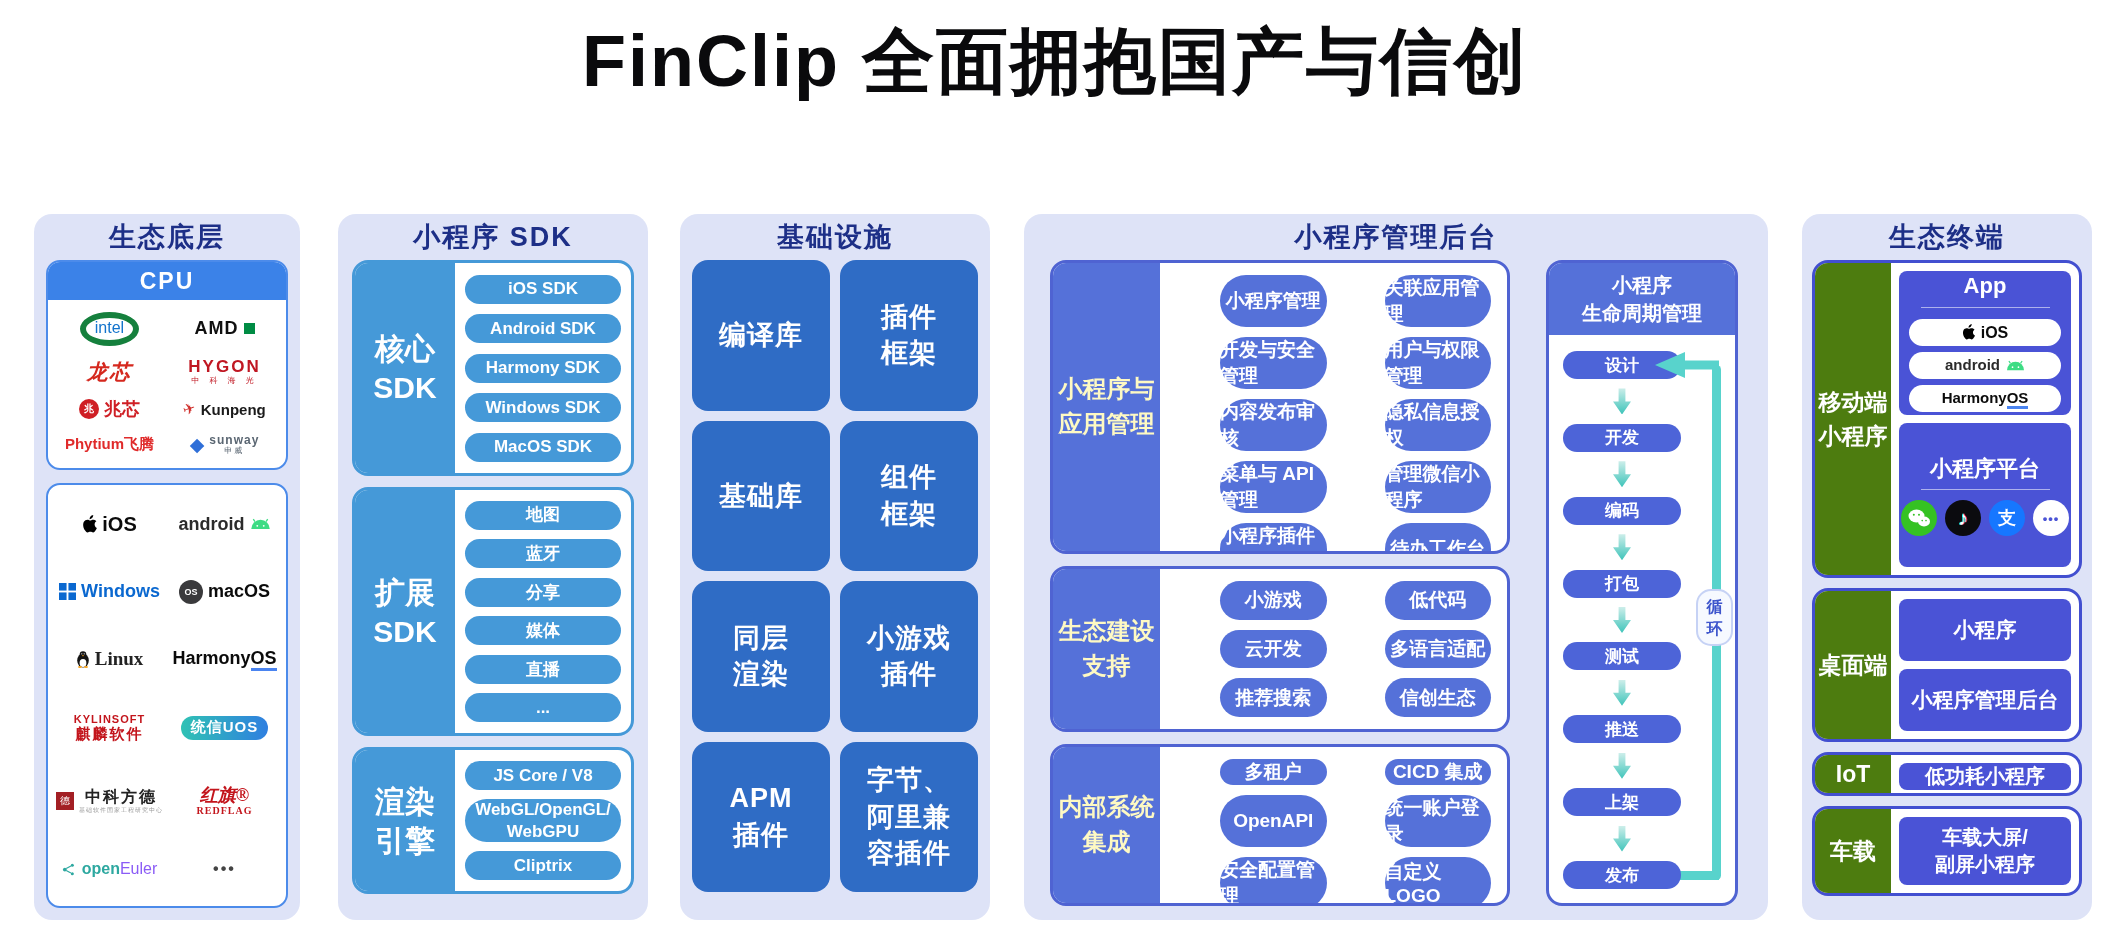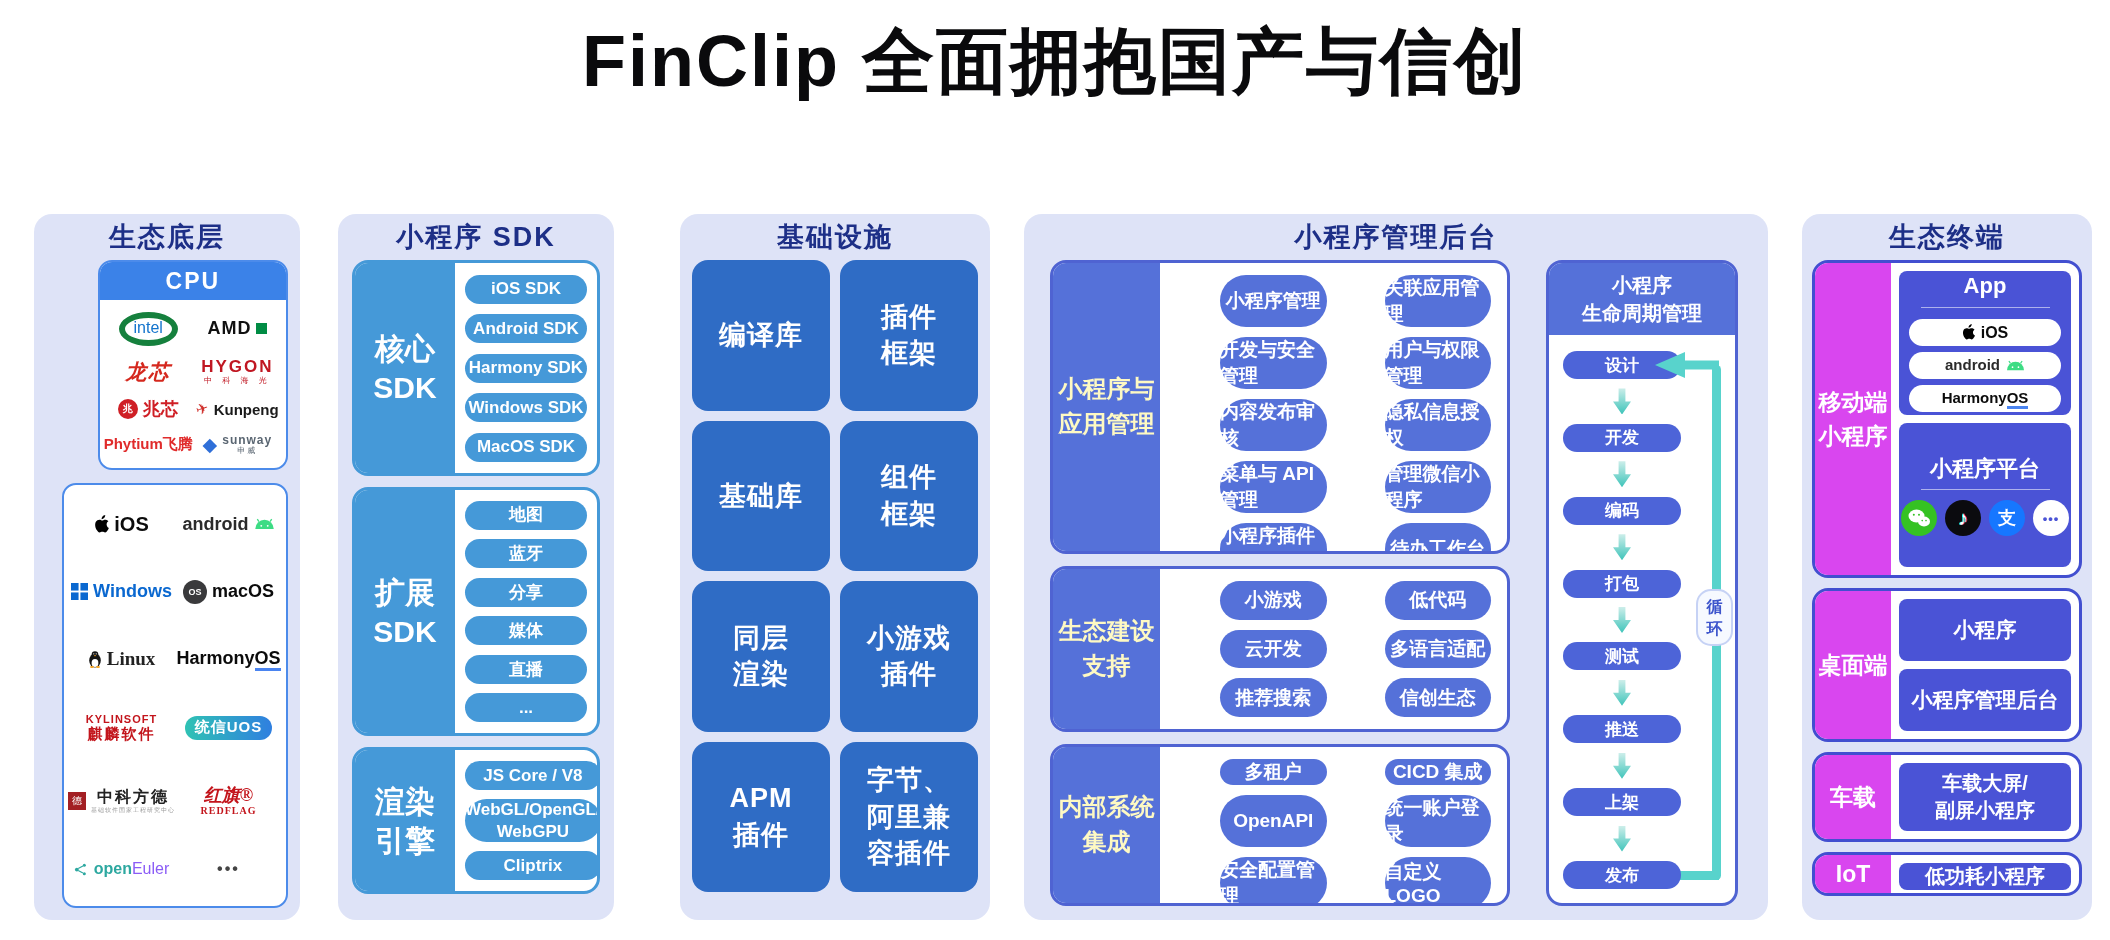"小程序 SDK" .c2 { width: 276px -> 310px }
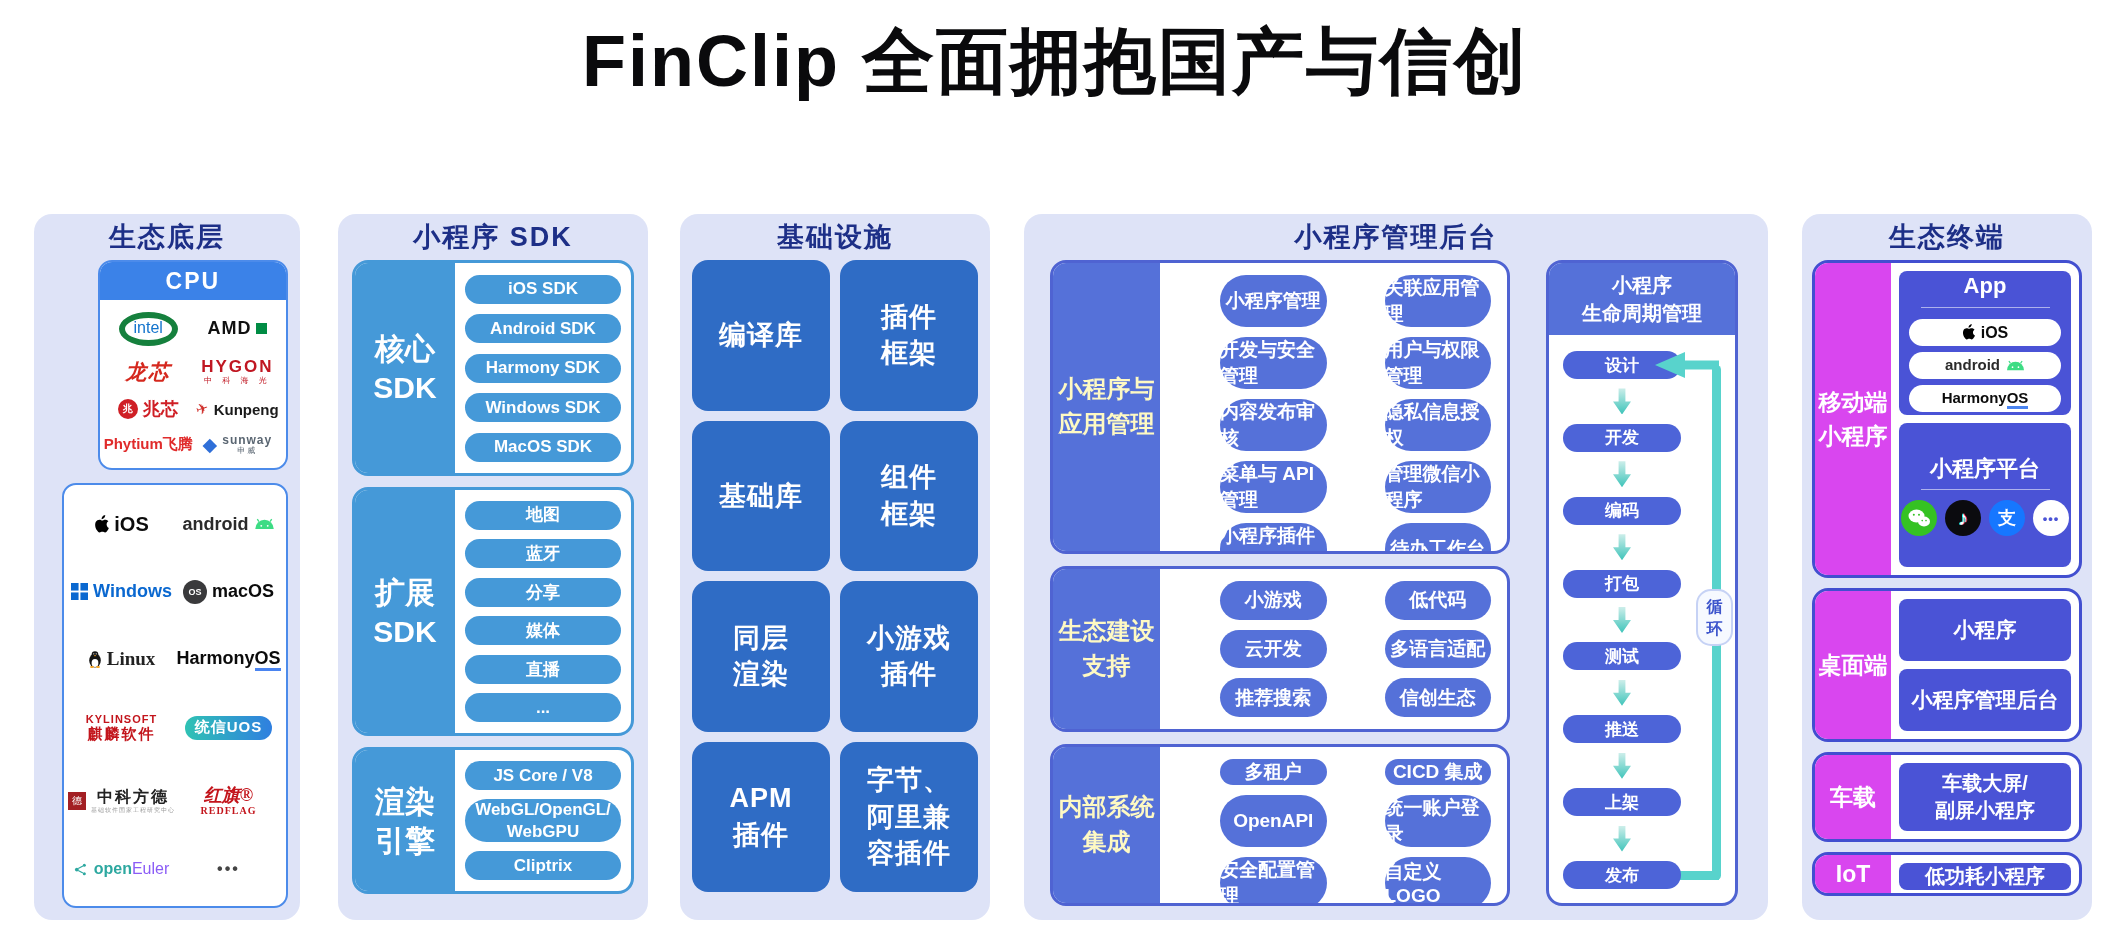"CPU" .c1-inner { align-items: flex-end -> none }
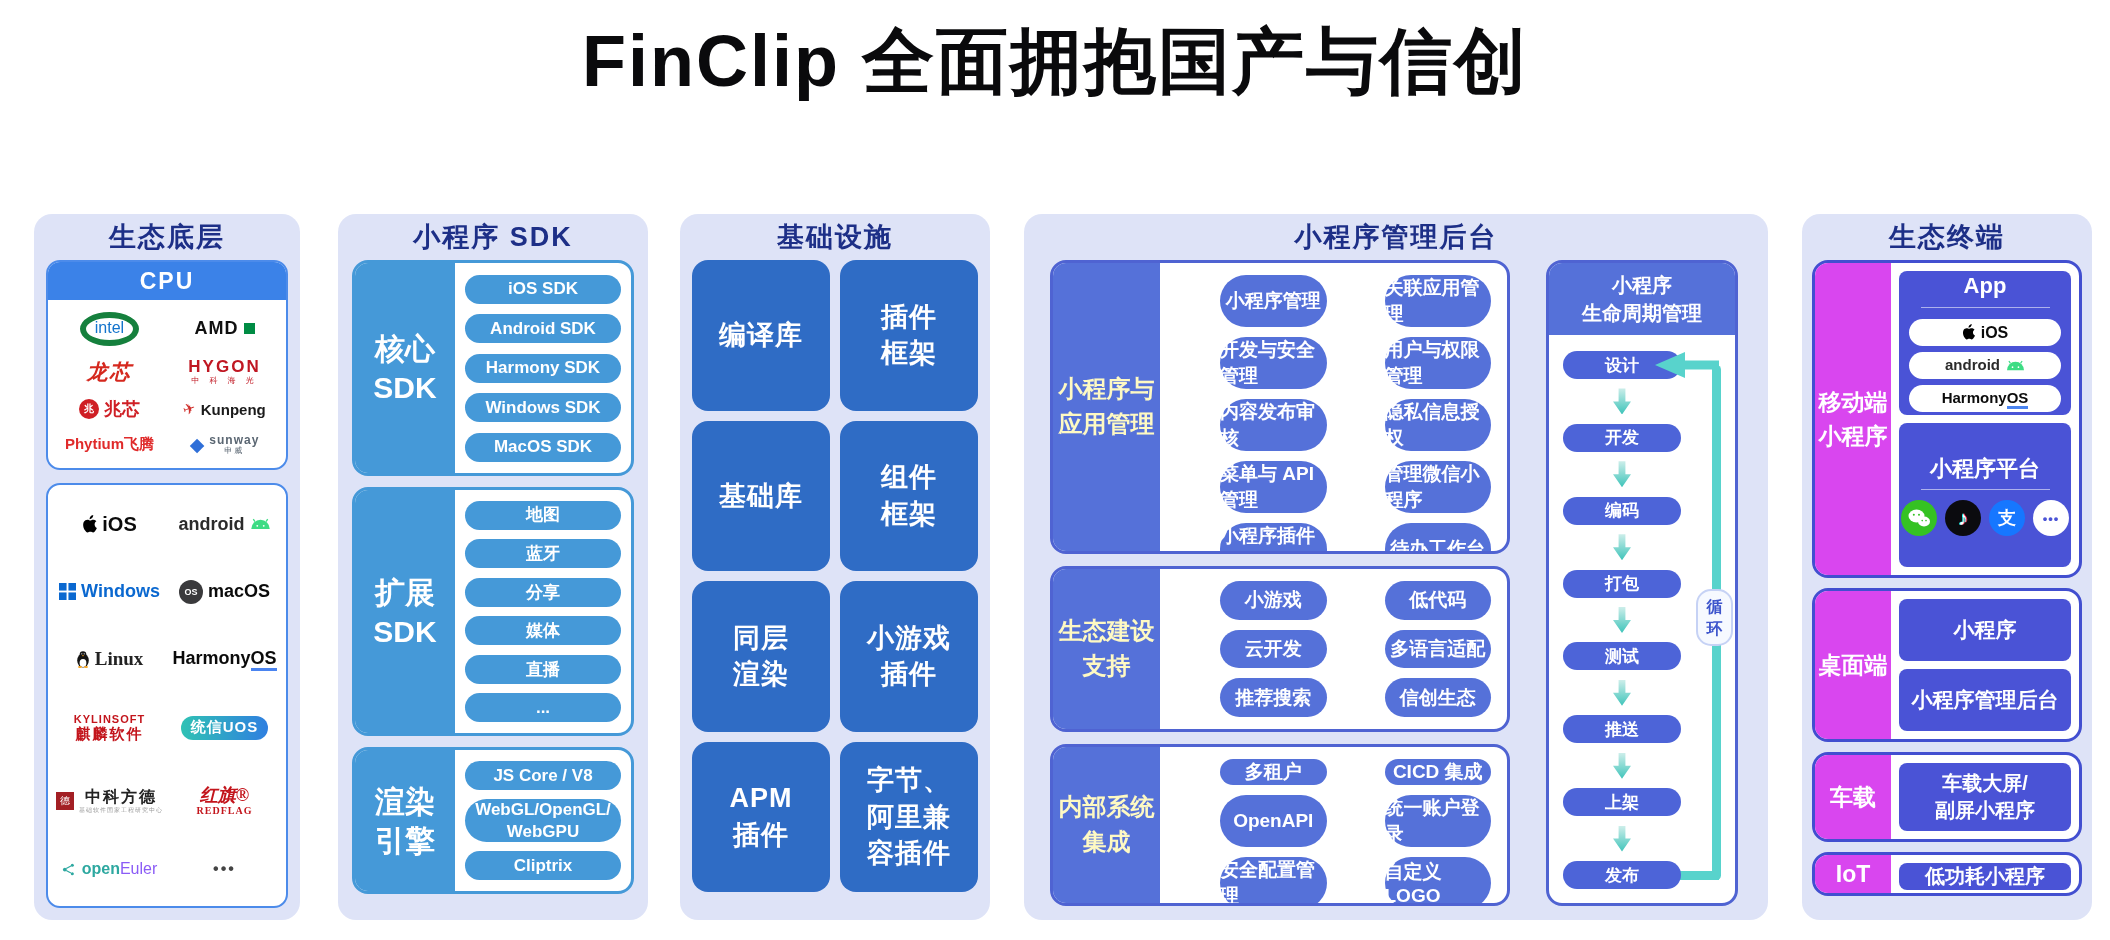"移动端" .term-lbl { background: #d946ef -> #4d7c0f }
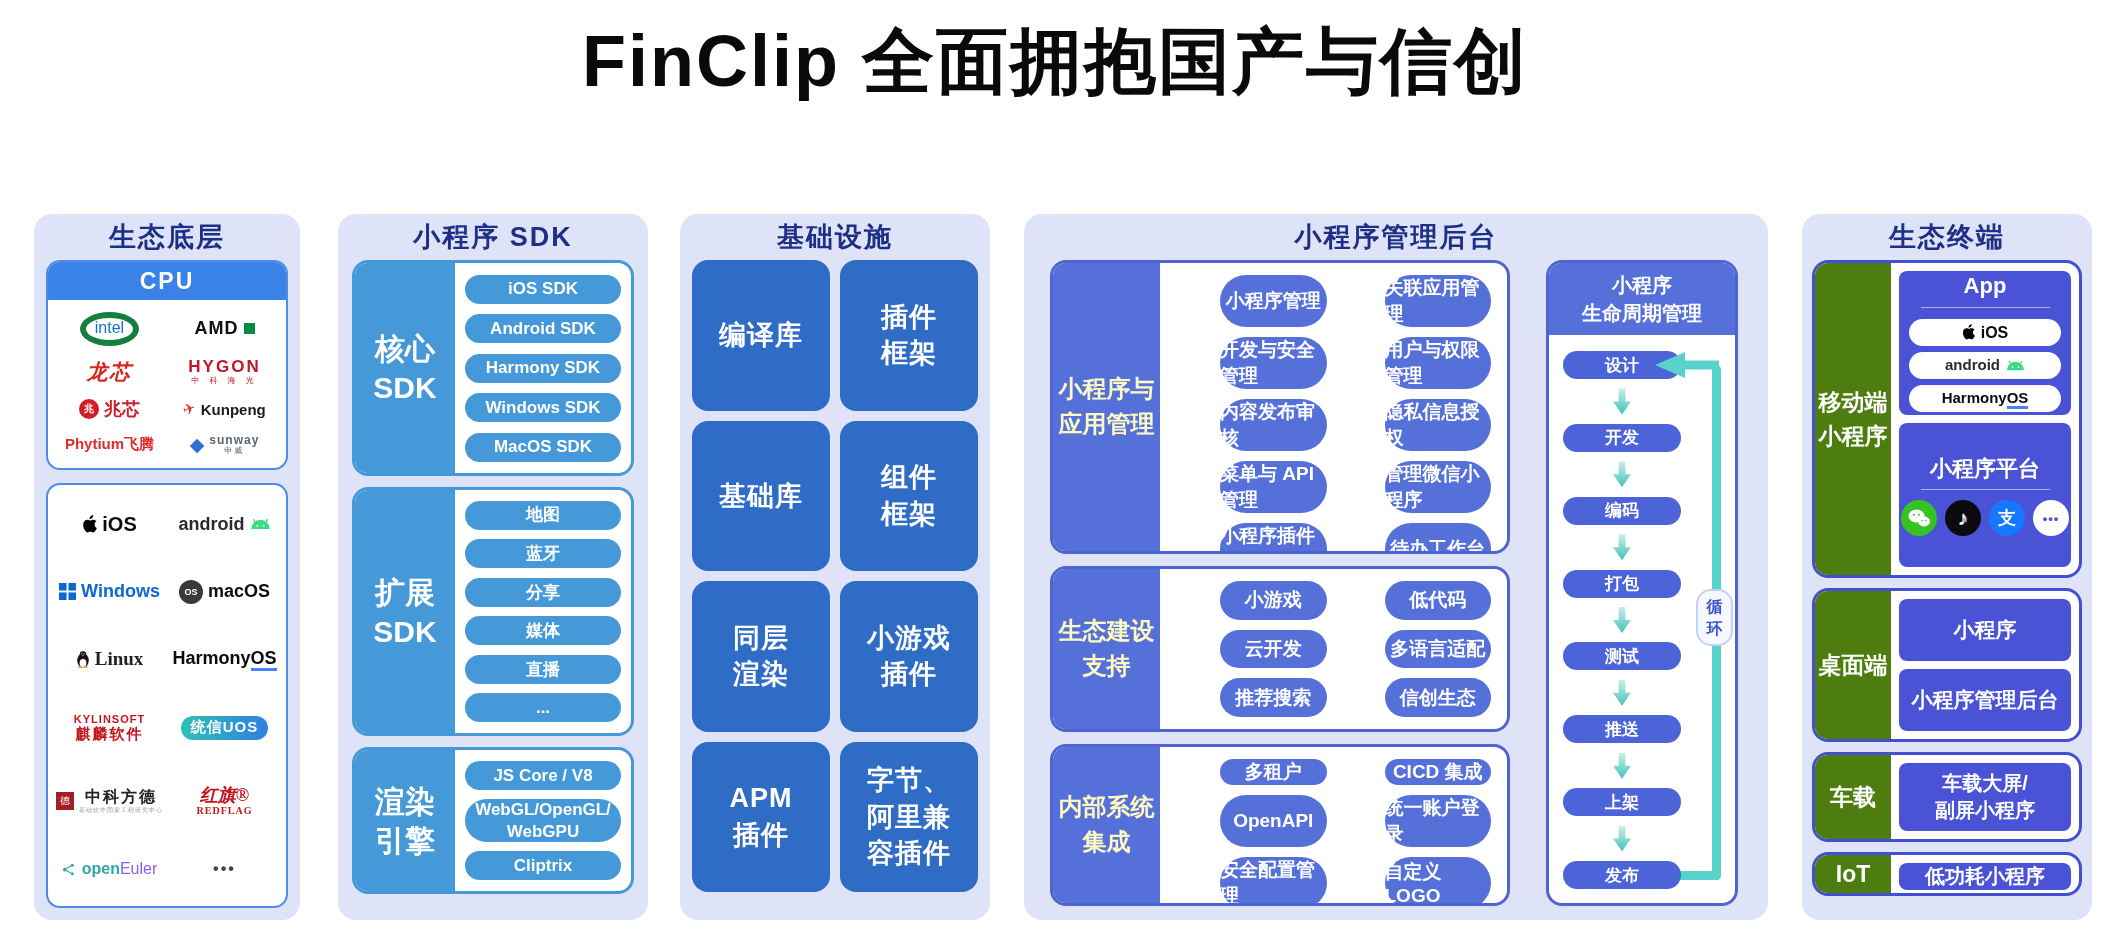"车载" div.term-row { order: before "IoT" -> after "IoT" }
